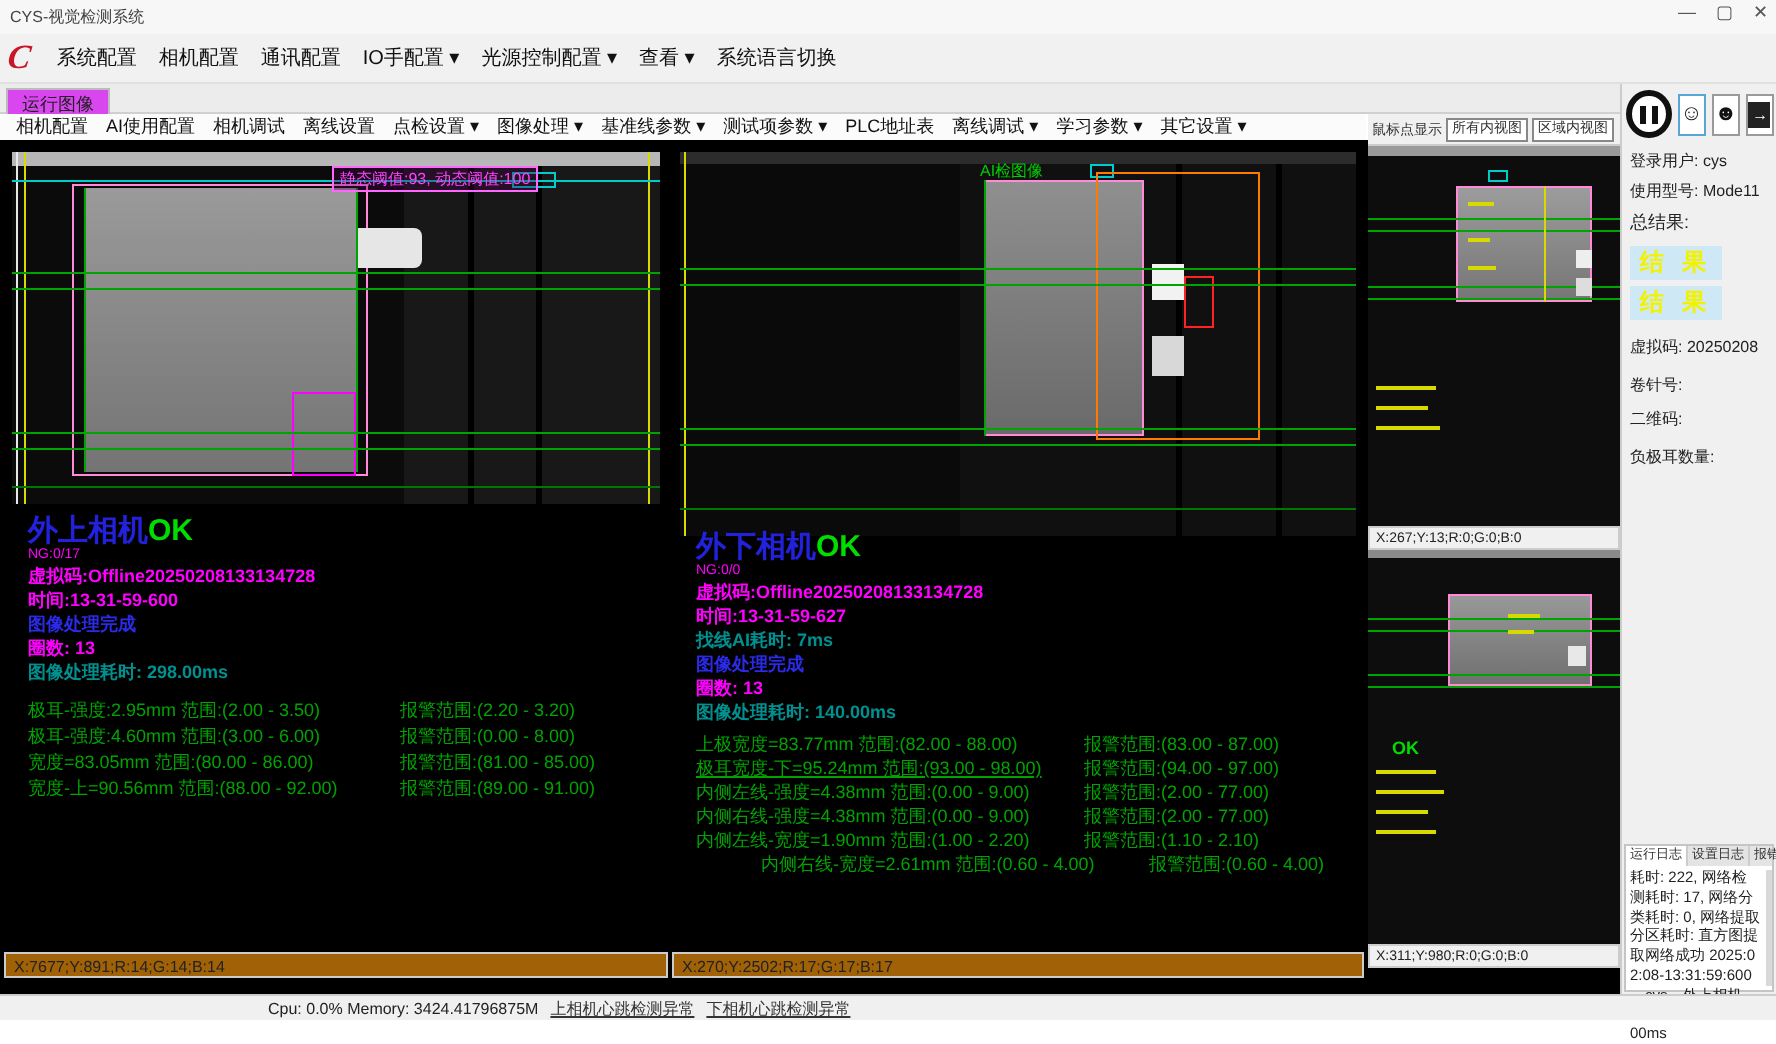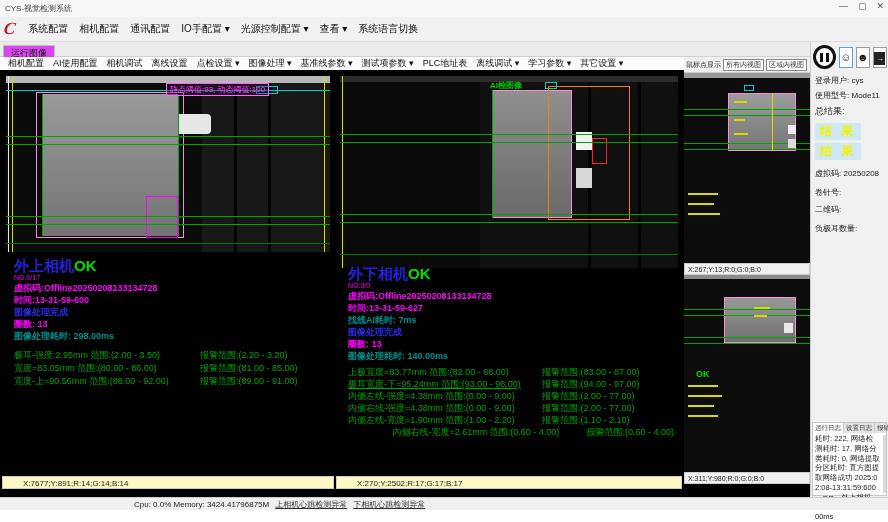"AI检图像" .ai-label { font-weight: bold -> none }
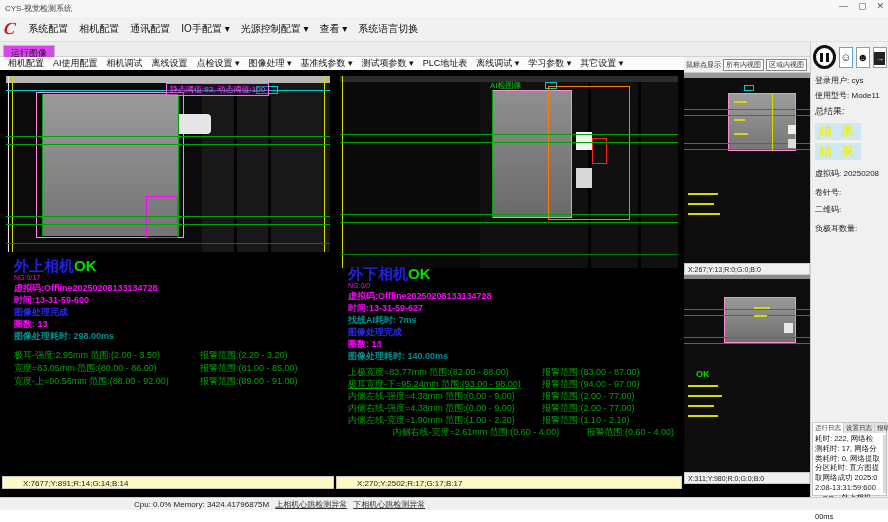"外上相机OK" .text-area { right: 8px -> 20px }
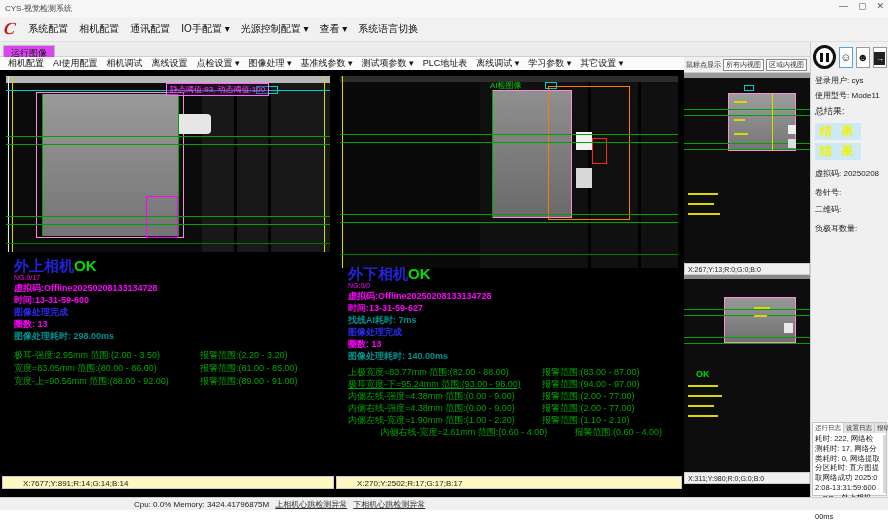"极耳-强度:4.60mm 范围:(3.00 - 6.00)" div.mrow { html: none -> <div> <span>极耳-强度:4.60mm 范围:(3.00 - 6.00)</span> <span>报警范围:(0.00 - 8.00)</span> </div> }
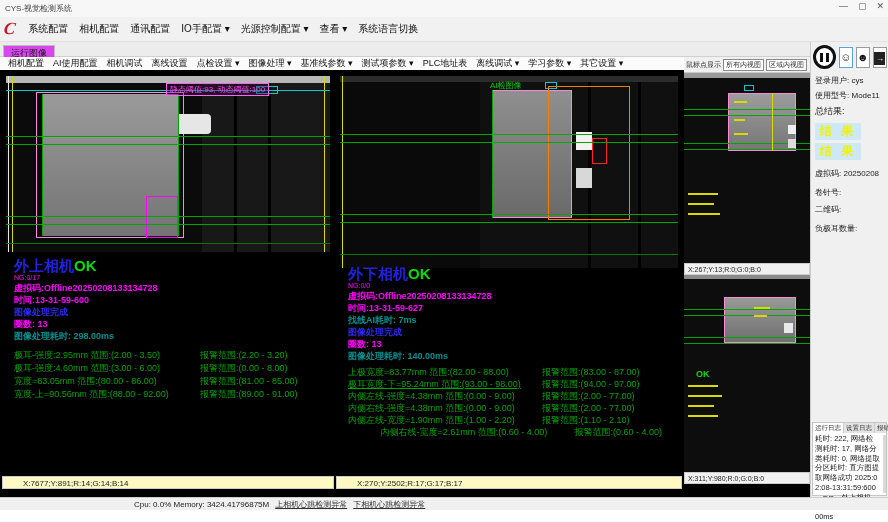"X:7677;Y:891;R:14;G:14;B:14" .coords-bar { background: #fef9c3 -> #a16207; padding-left: 20px -> 4px }
